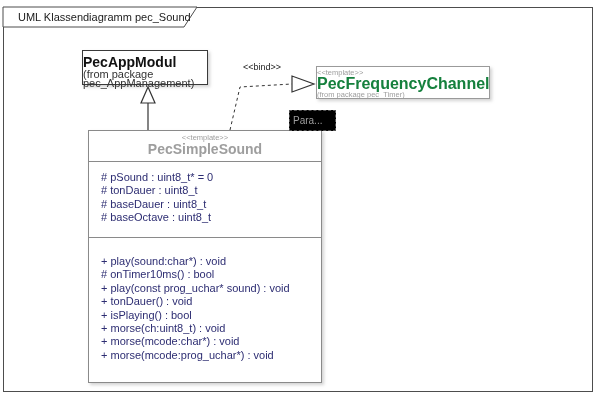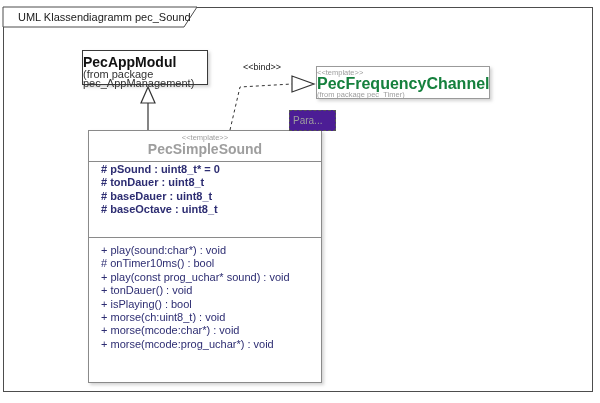"Para..." .param-box { background: #4c1d95 -> #000000 }
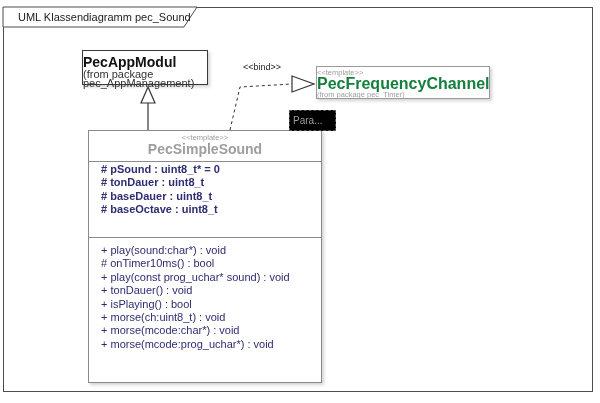"# pSound : uint8_t* =" .attrs { font-weight: bold -> none; padding-top: 1px -> 9px }
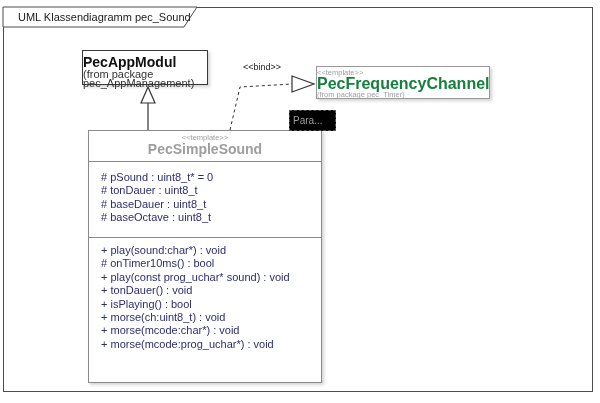"+ play(sound:char*) : void" .meths { padding-top: 6px -> 17px }
